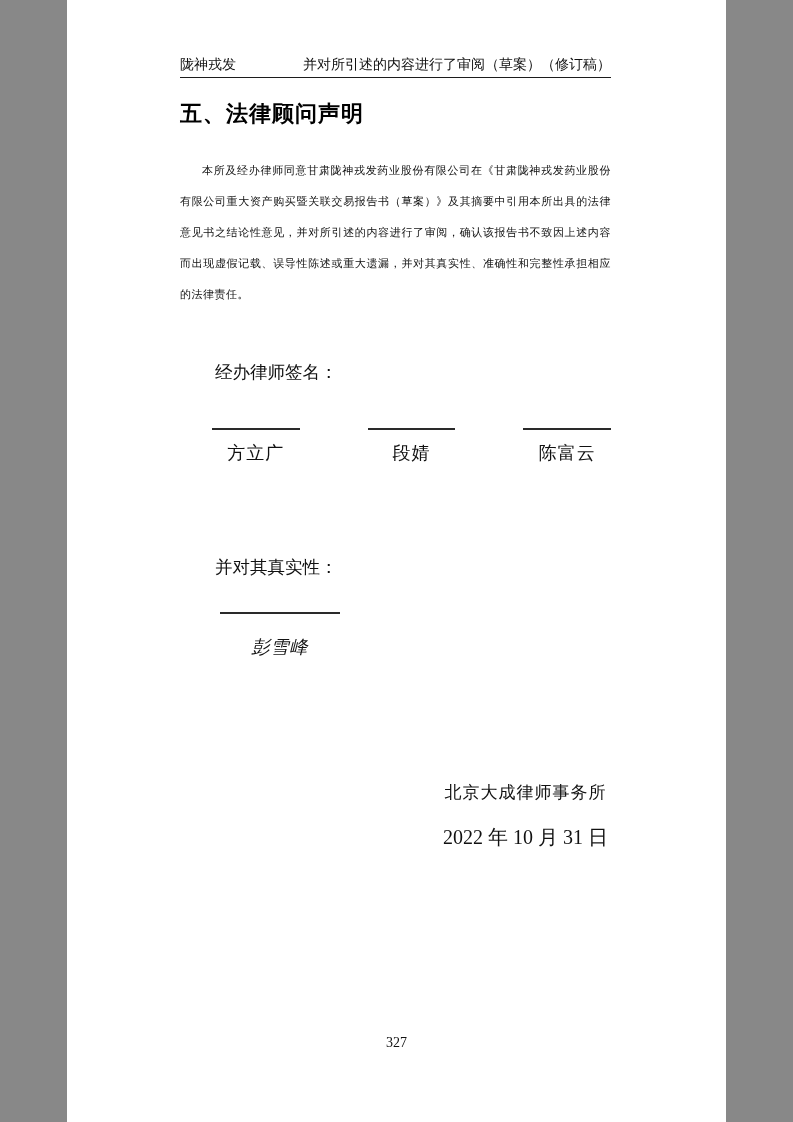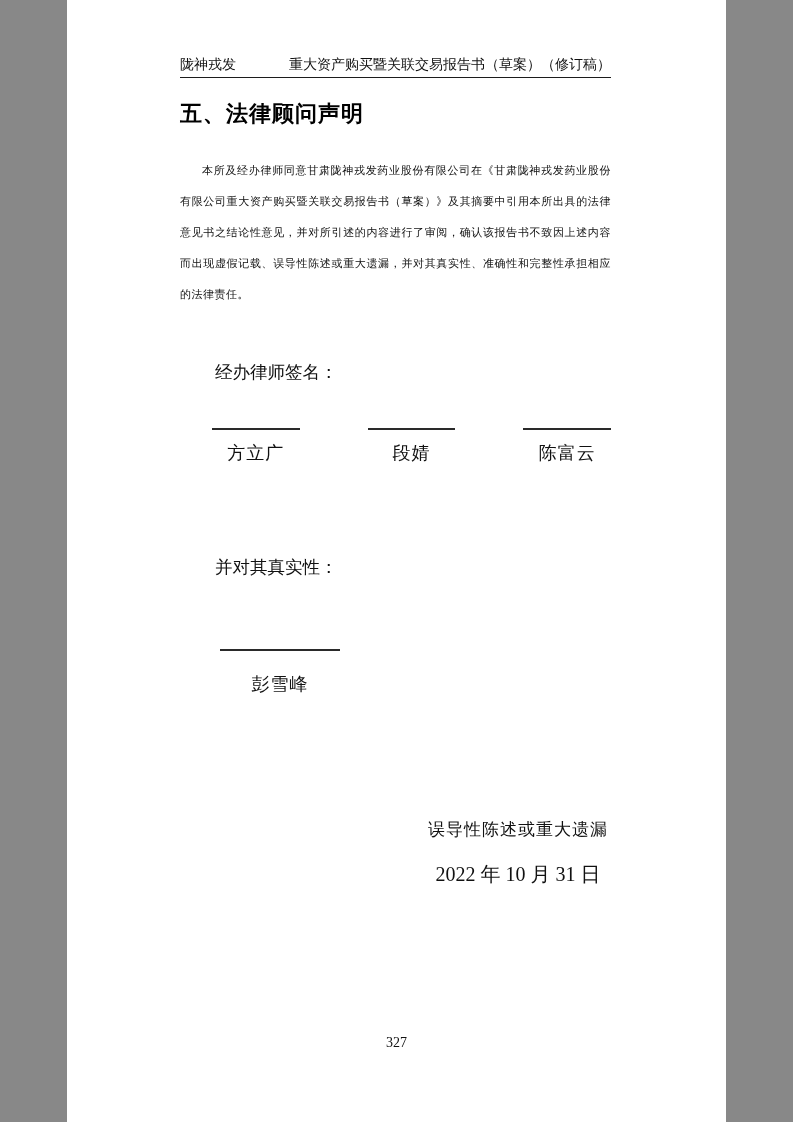"重大资产购买暨关联交易报告书（草案）（修订稿）" span { text: 重大资产购买暨关联交易报告书 -> 并对所引述的内容进行了审阅 }
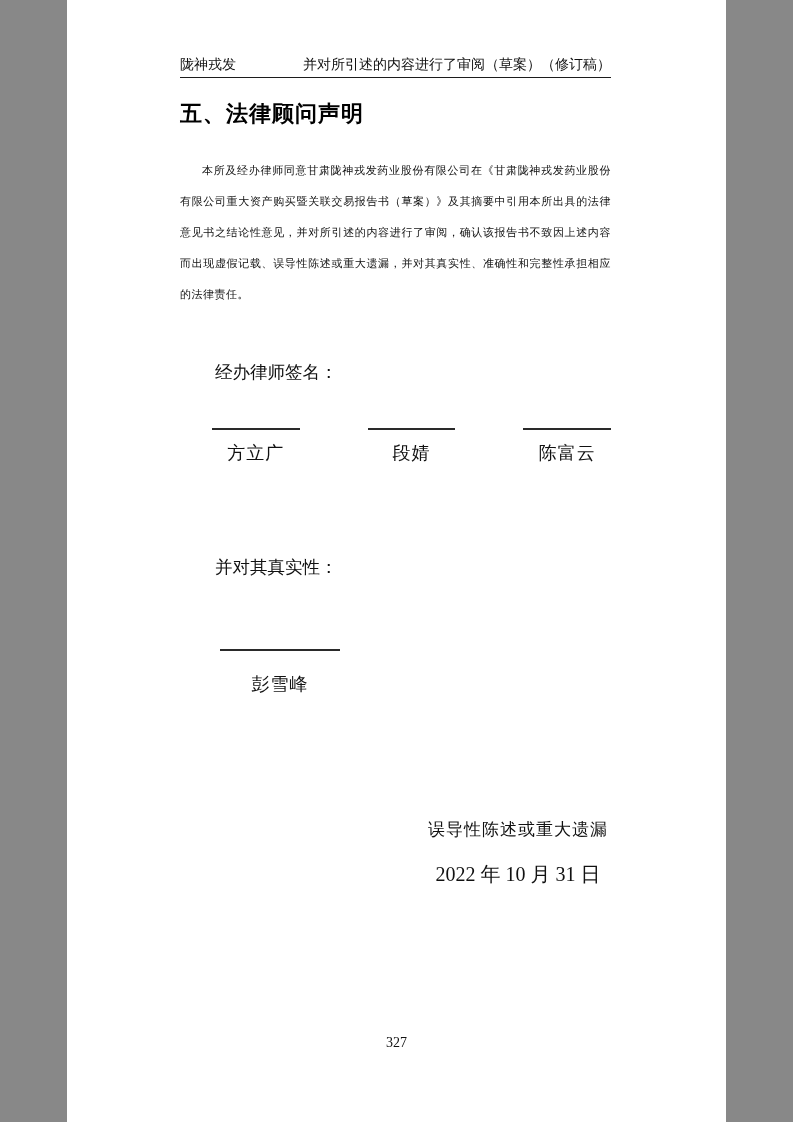"彭雪峰" .head-block { font-style: none -> italic; margin-top: 72px -> 35px }
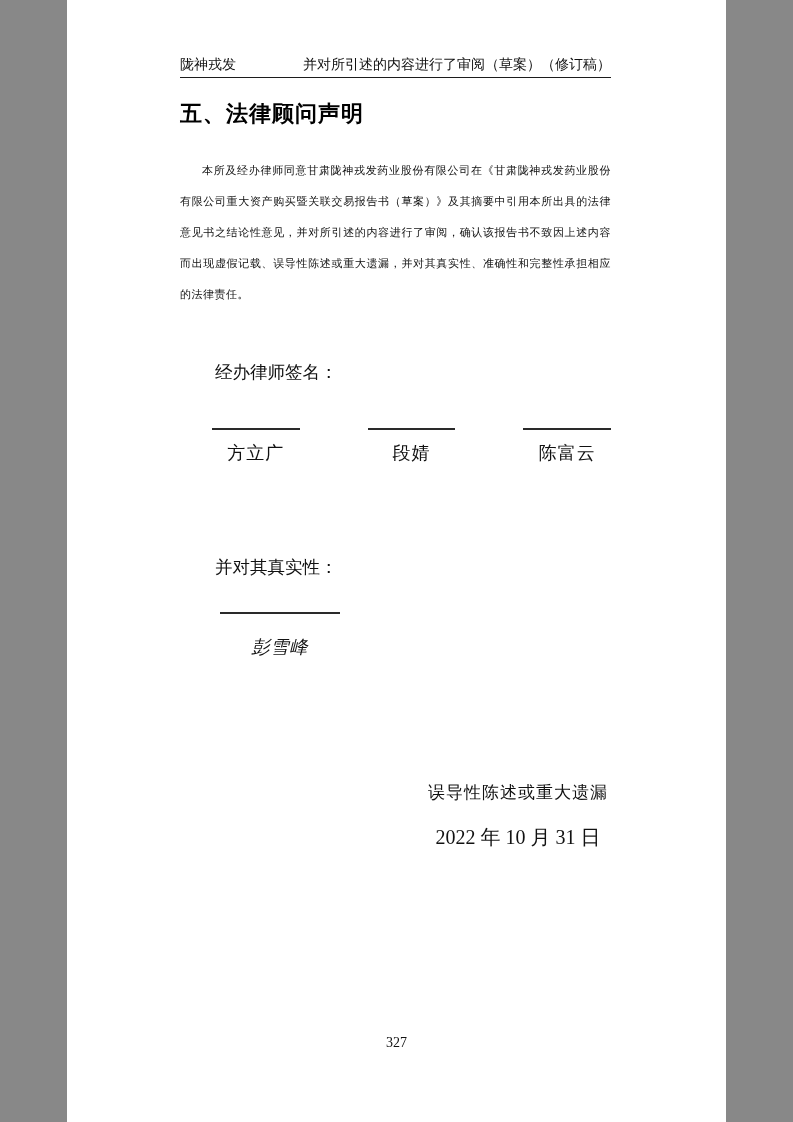"误导性陈述或重大遗漏" div.closing-firm { text: 误导性陈述或重大遗漏 -> 北京大成律师事务所 }
